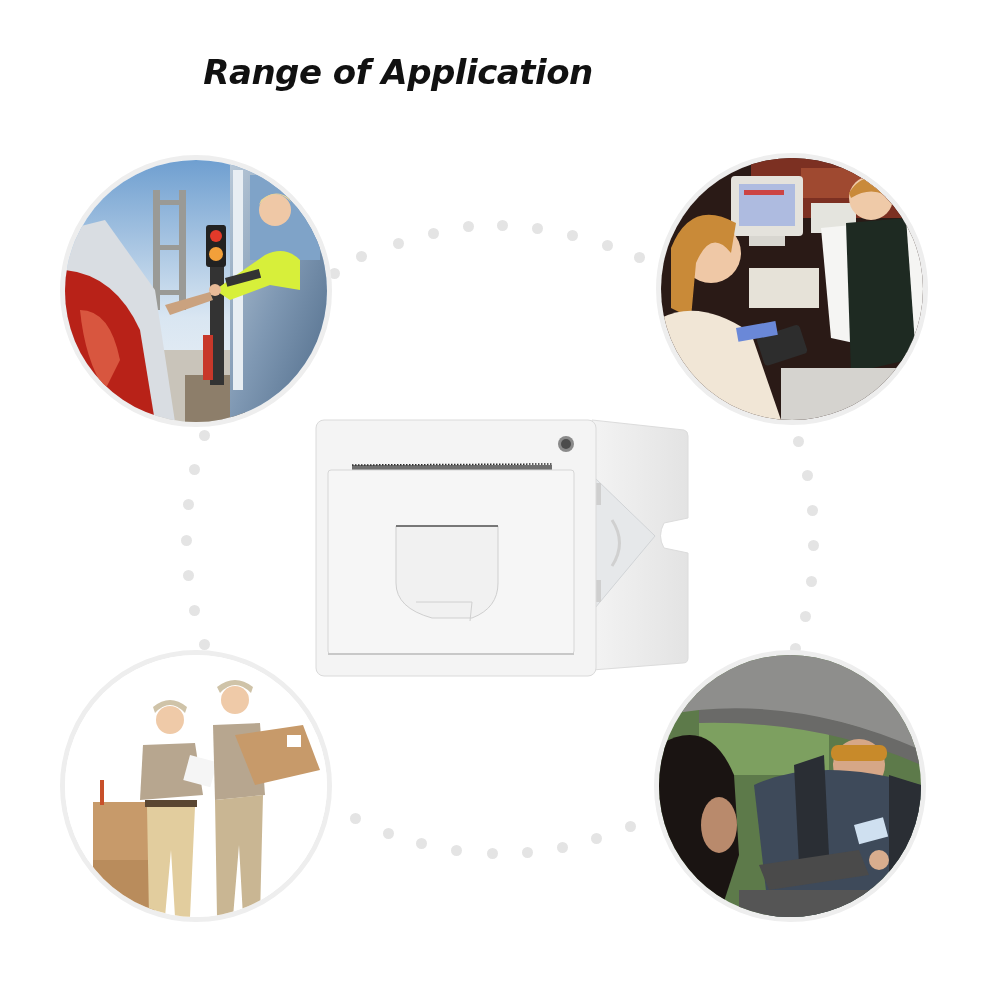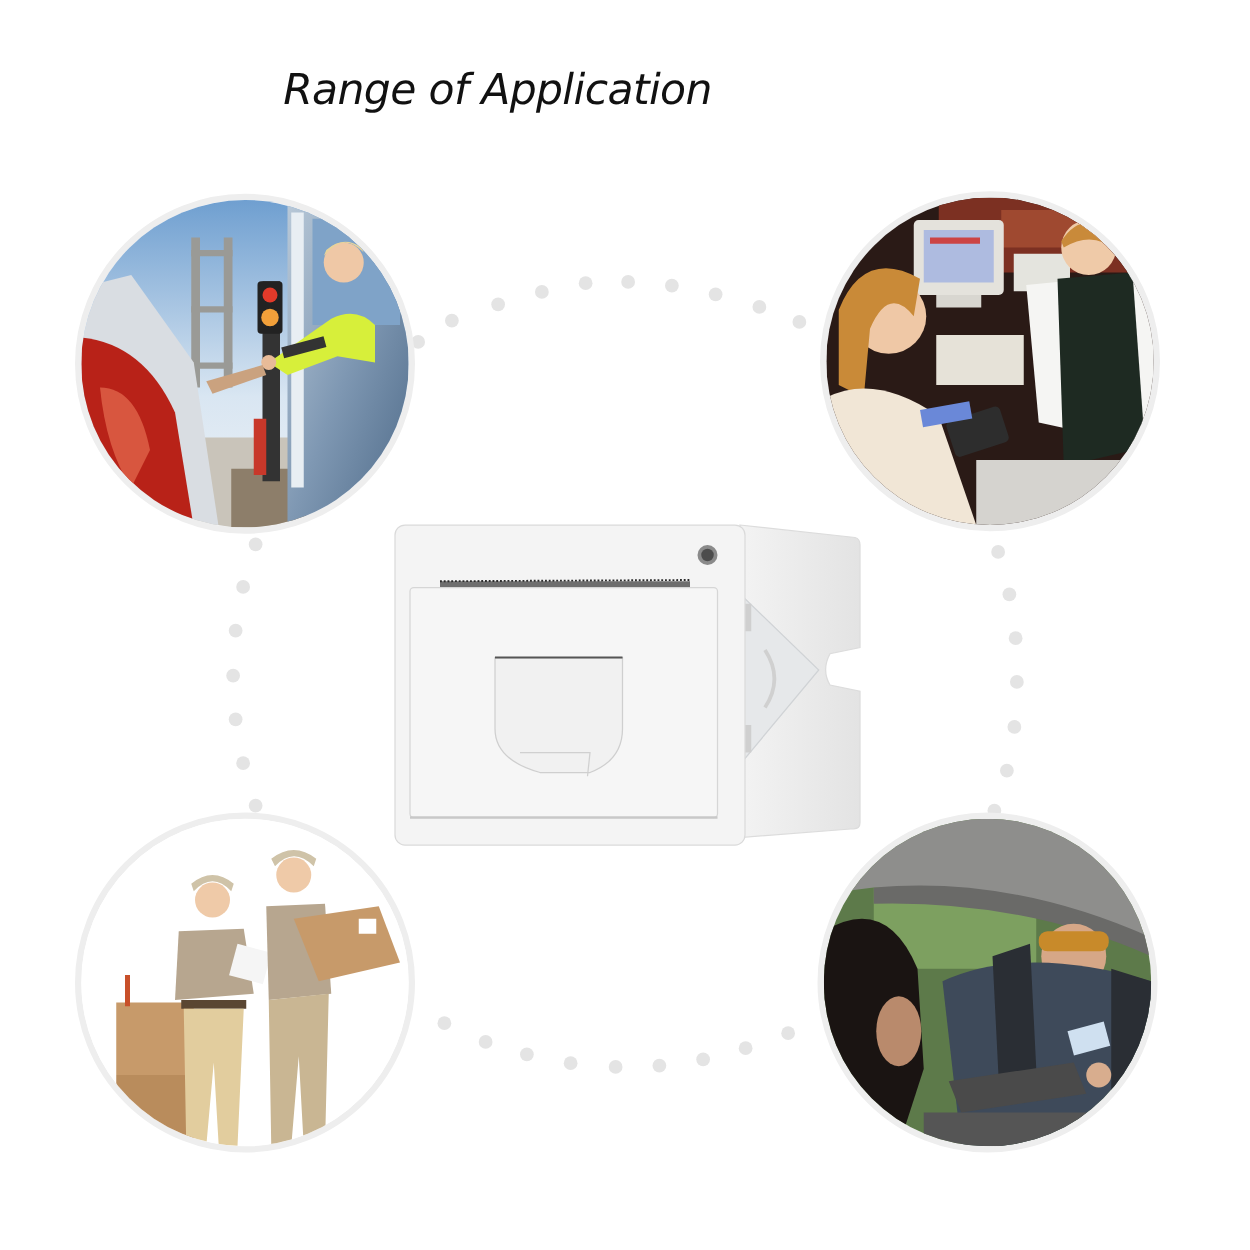"Range of Application" .title { font-weight: none -> bold }
